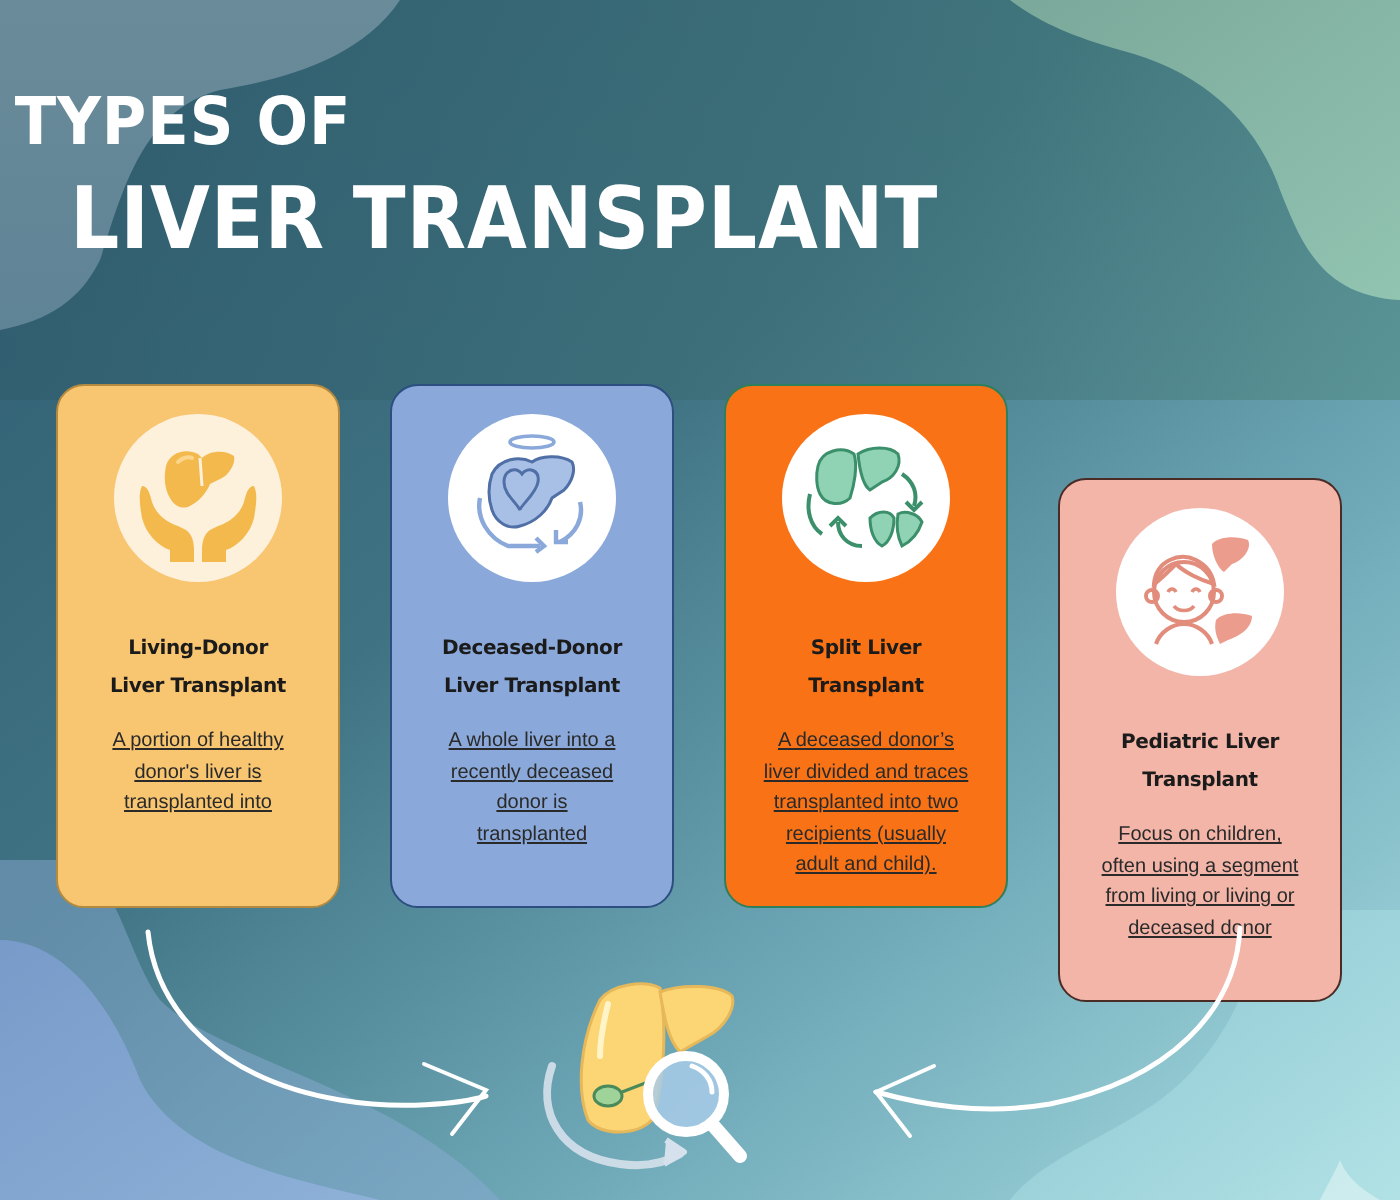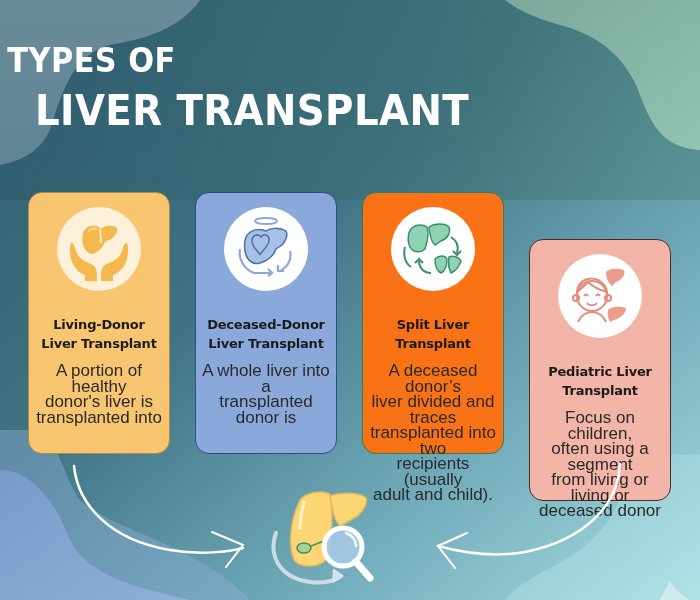"Living-Donor" .card .card-title { font-size: 13px -> 10px }
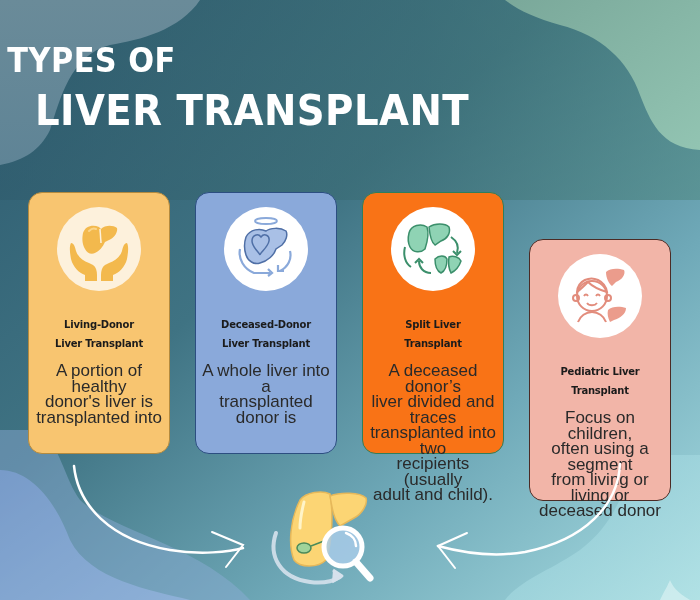"A portion of healthy" .card .card-desc { font-size: 17px -> 10px; text-decoration: none -> underline }
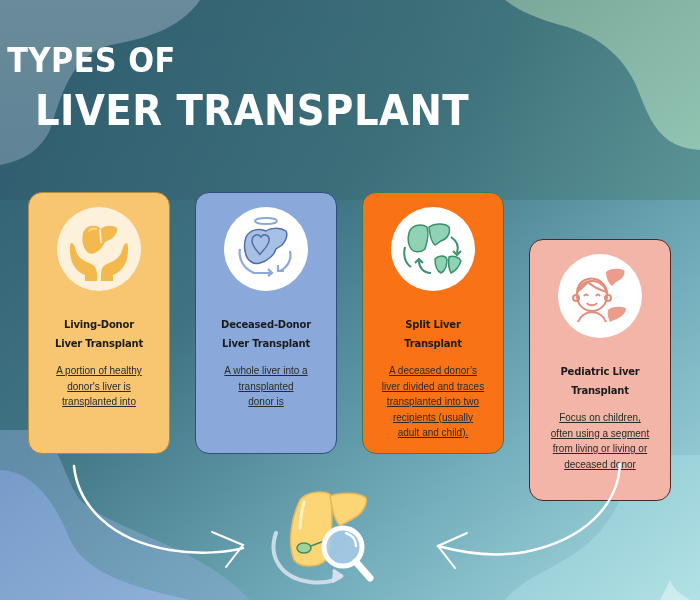"recently deceased" div { html: none -> <div>recently deceased</div> }
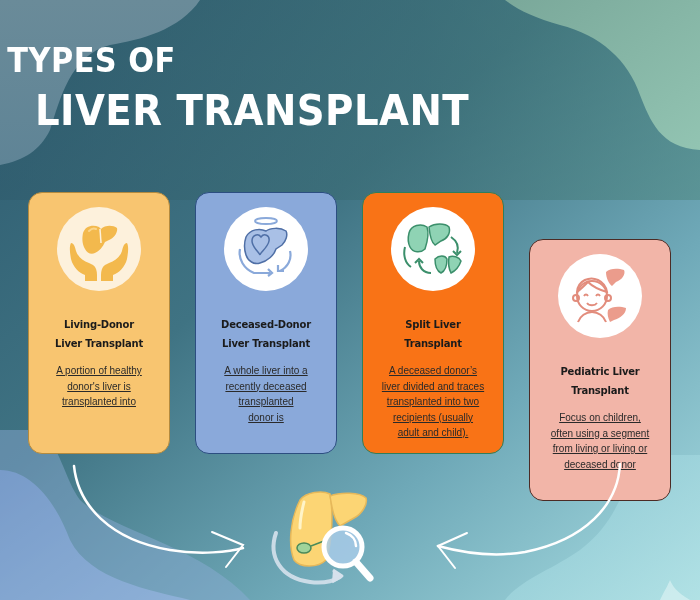"transplanted" div { order: before "donor is" -> after "donor is" }
